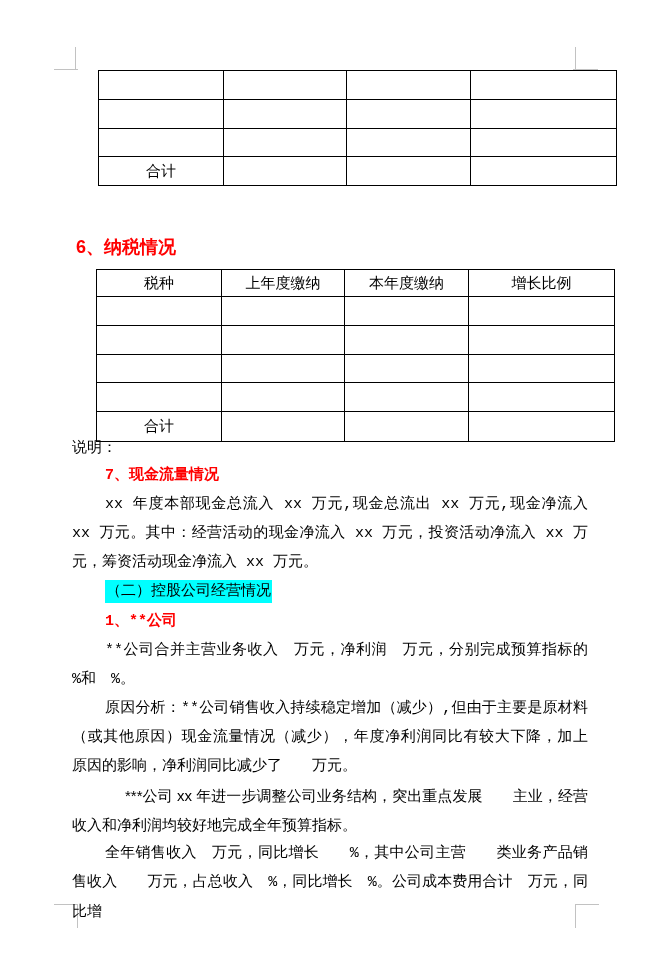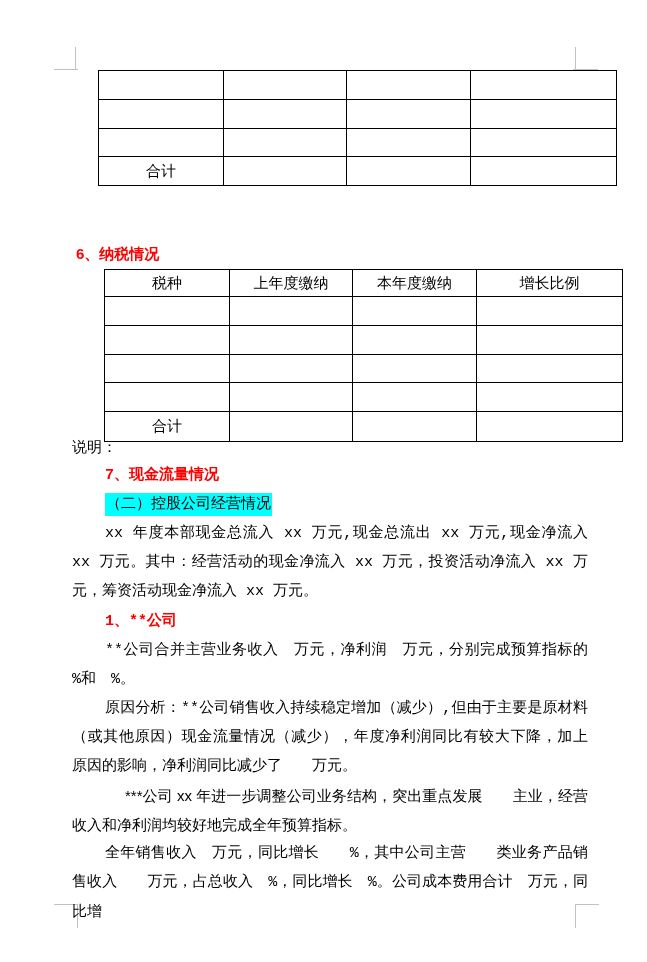"6、纳税情况" .h6 { font-size: 15px -> 18px; top: 245px -> 235px }
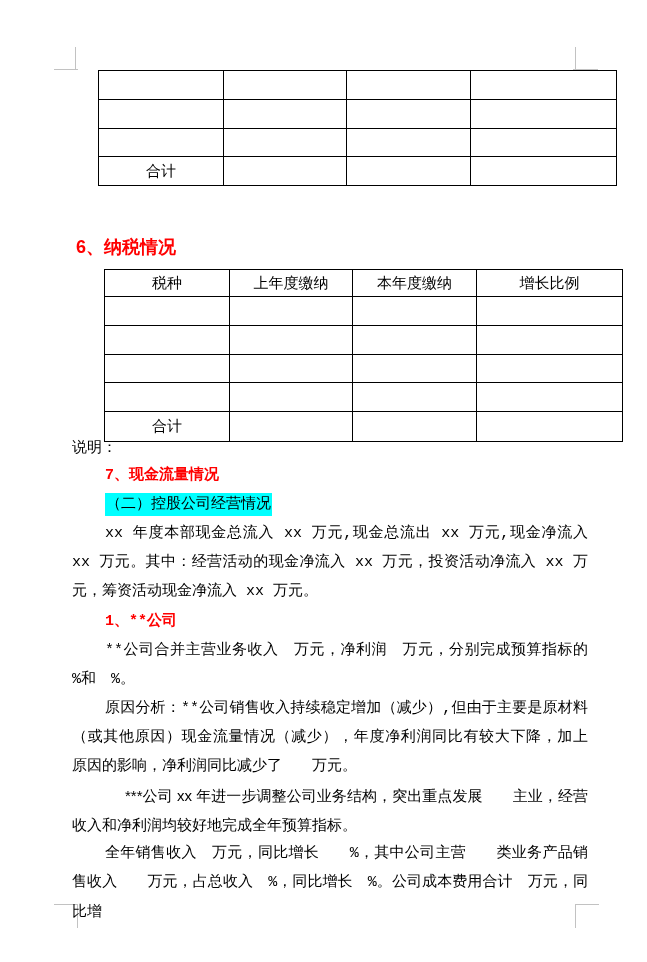"税种" .t2 { left: 76px -> 68px }
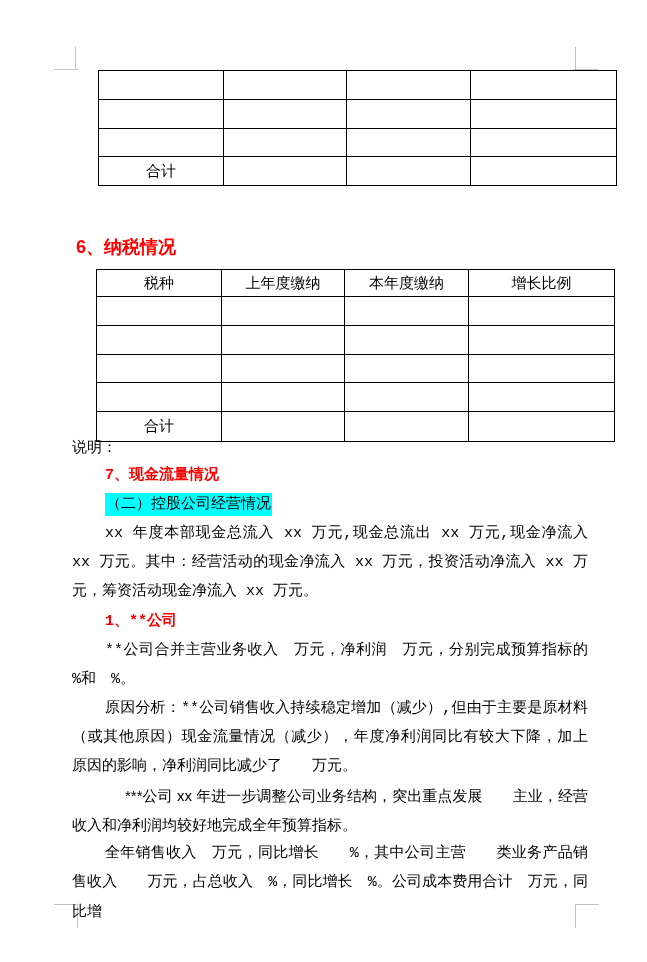"（二）控股公司经营情况" p.ind { order: before "xx 年度本部现金总流入 xx 万元,现金总流出 xx" -> after "xx 年度本部现金总流入 xx 万元,现金总流出 xx" }
